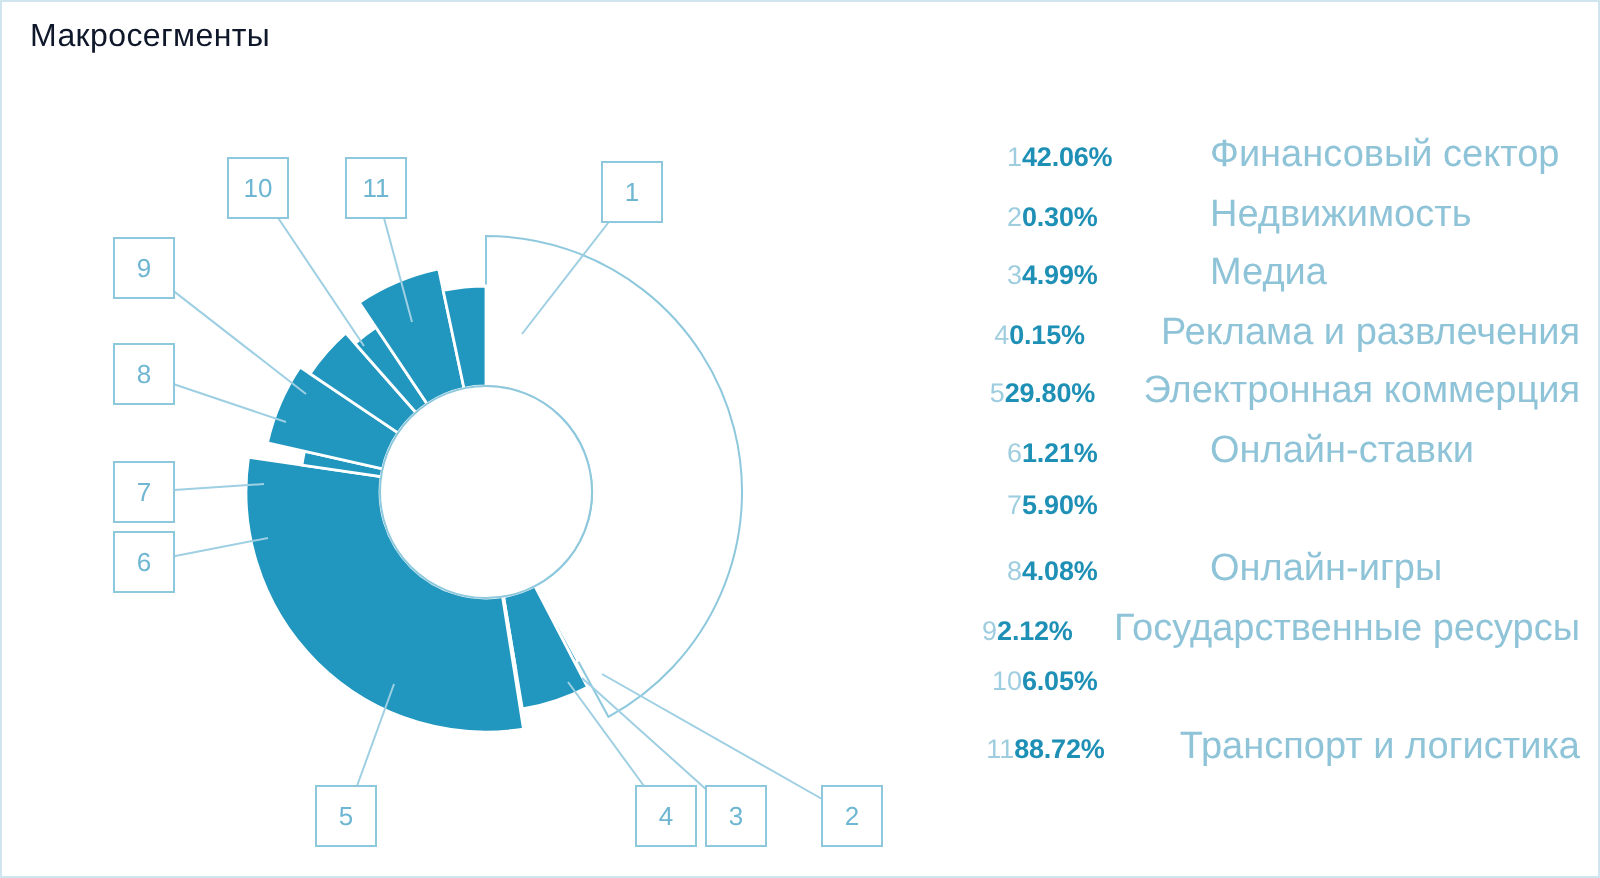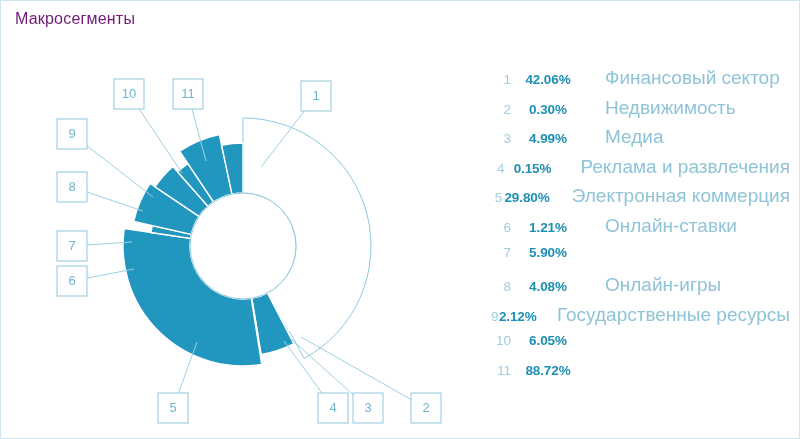"Макросегменты" #title { color: #701a75 -> #0f172a }
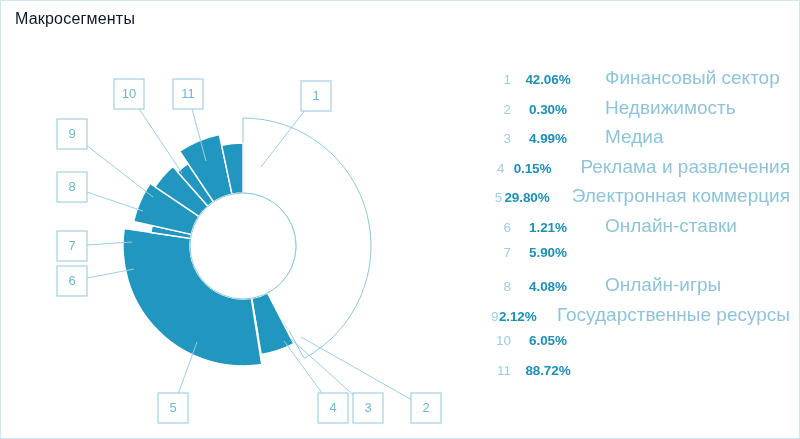"42.06%" .lg-pct { text-align: center -> left }
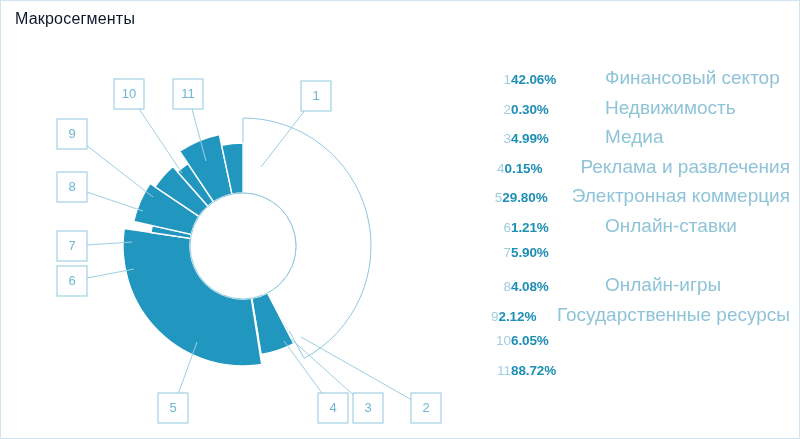"Транспорт и логистика" span.lg-name { html: none -> <span>Транспорт и логистика</span> }
